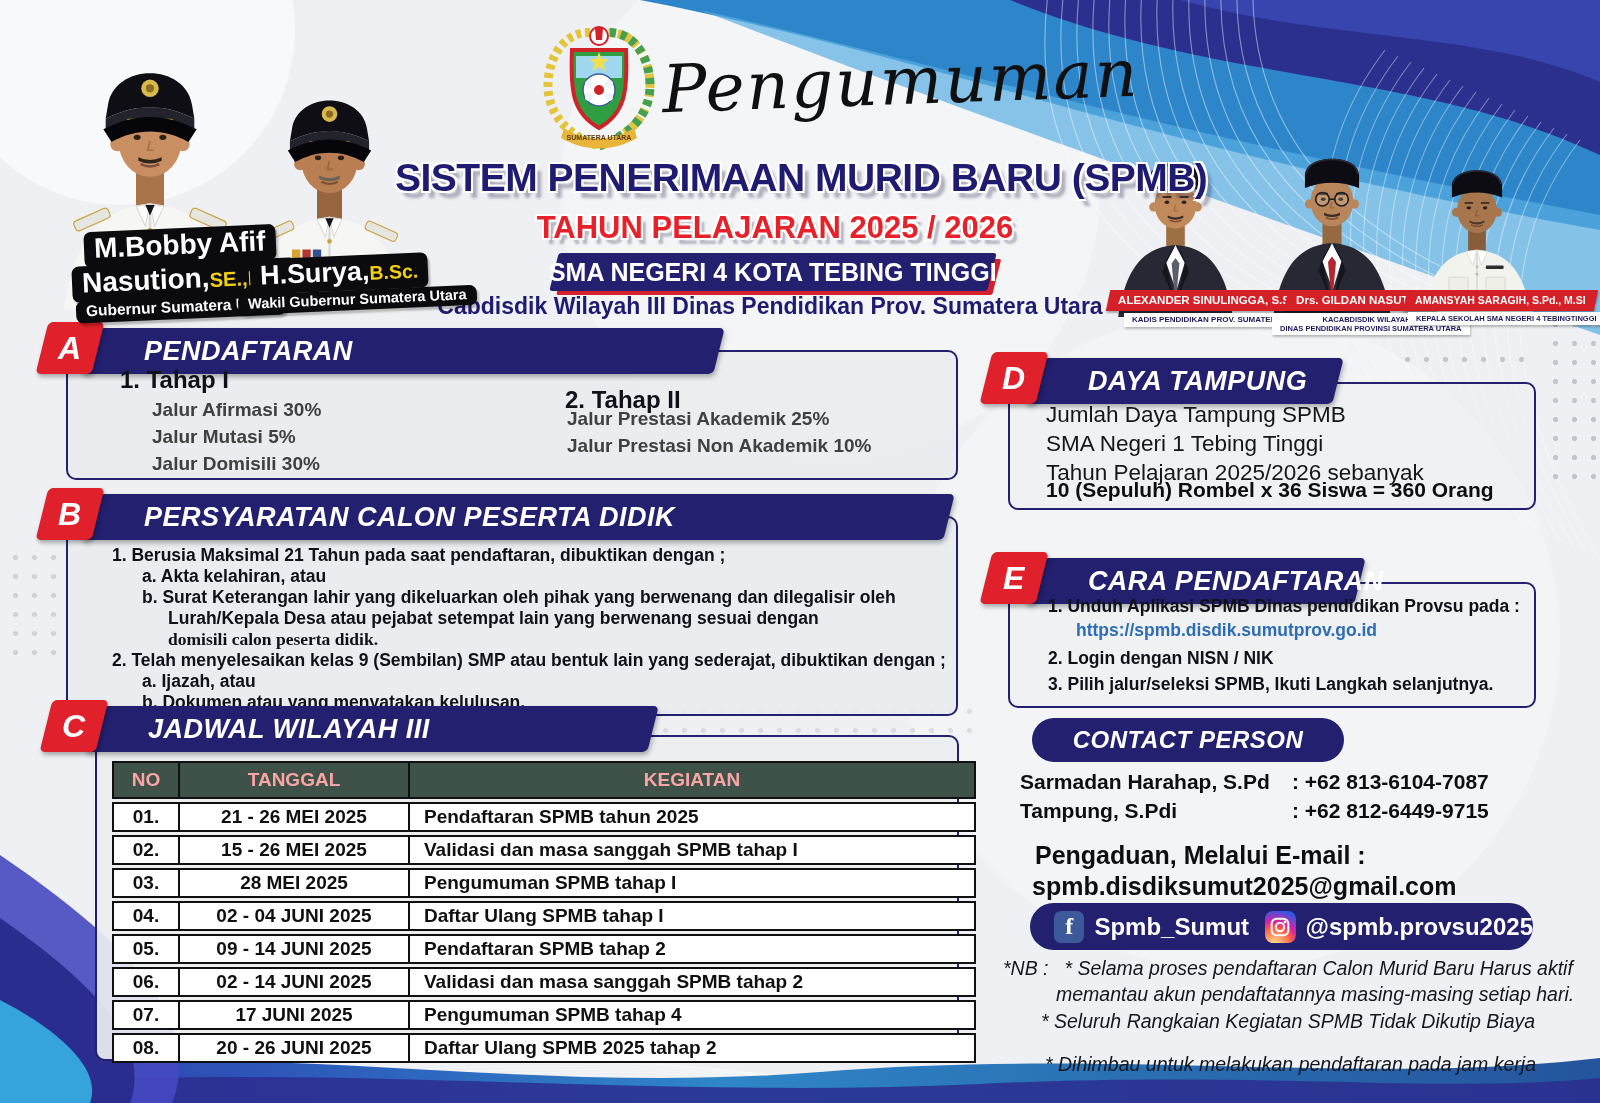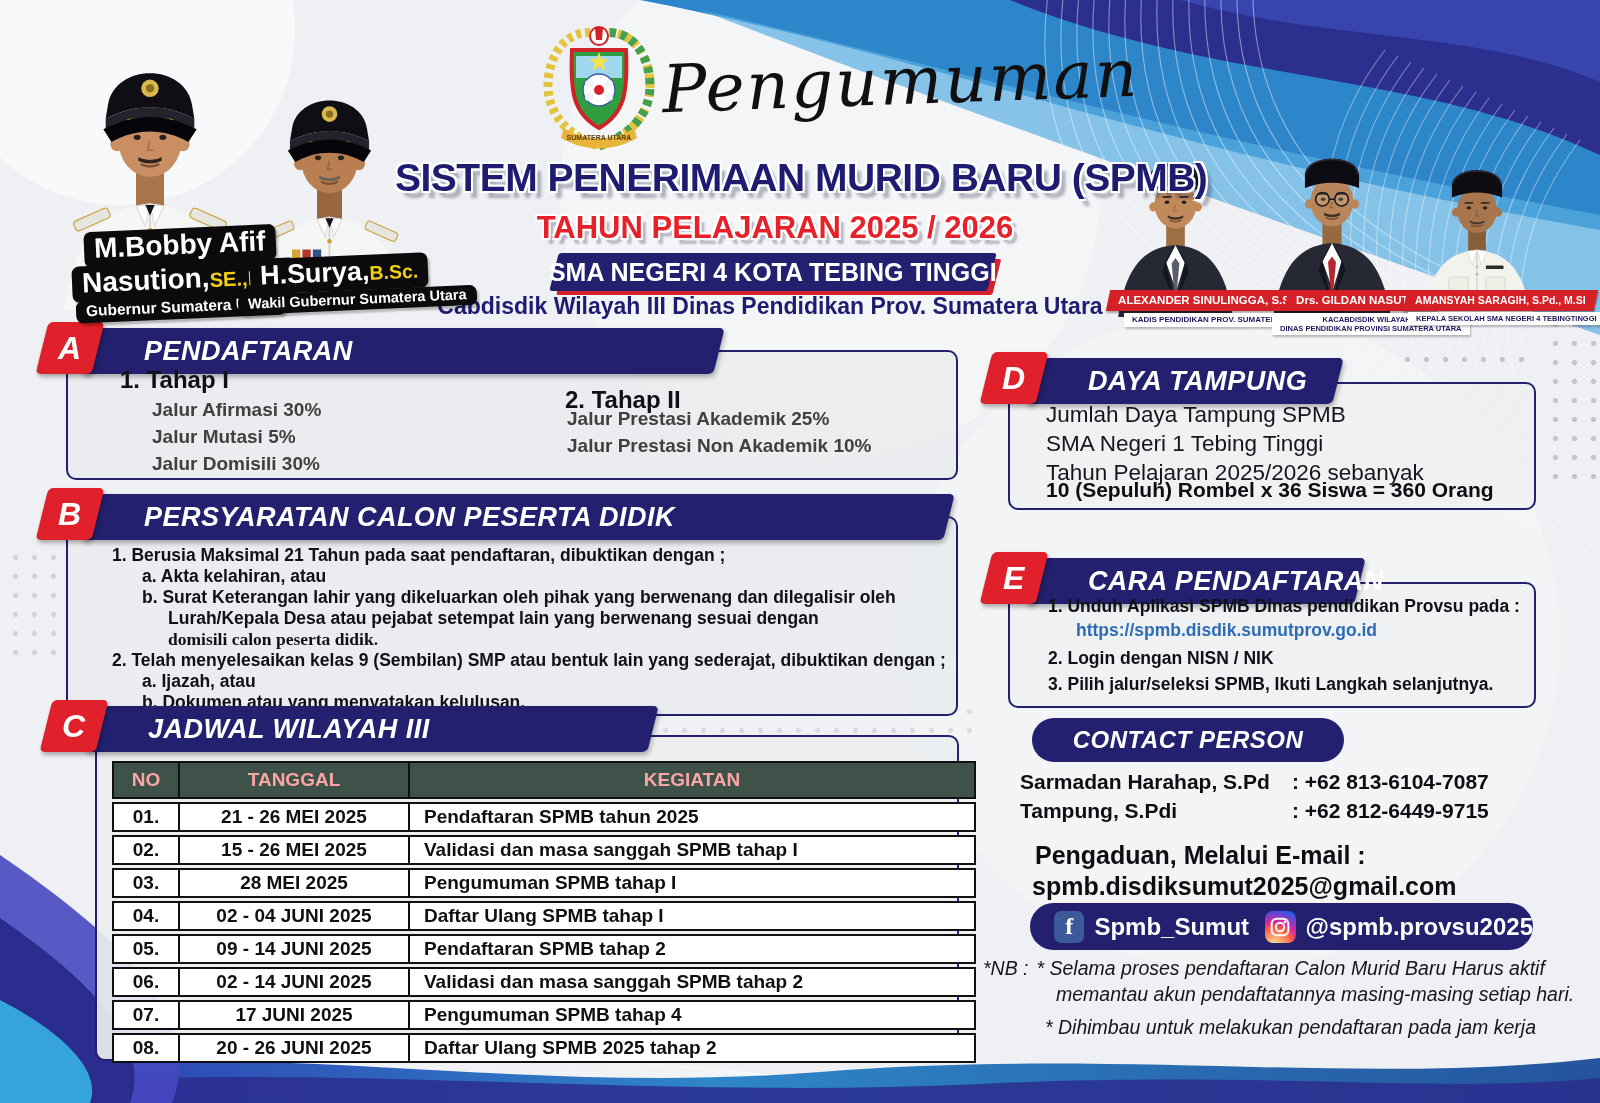"*NB :" .nb-row { gap: 8px -> 16px; margin-left: none -> 20px }
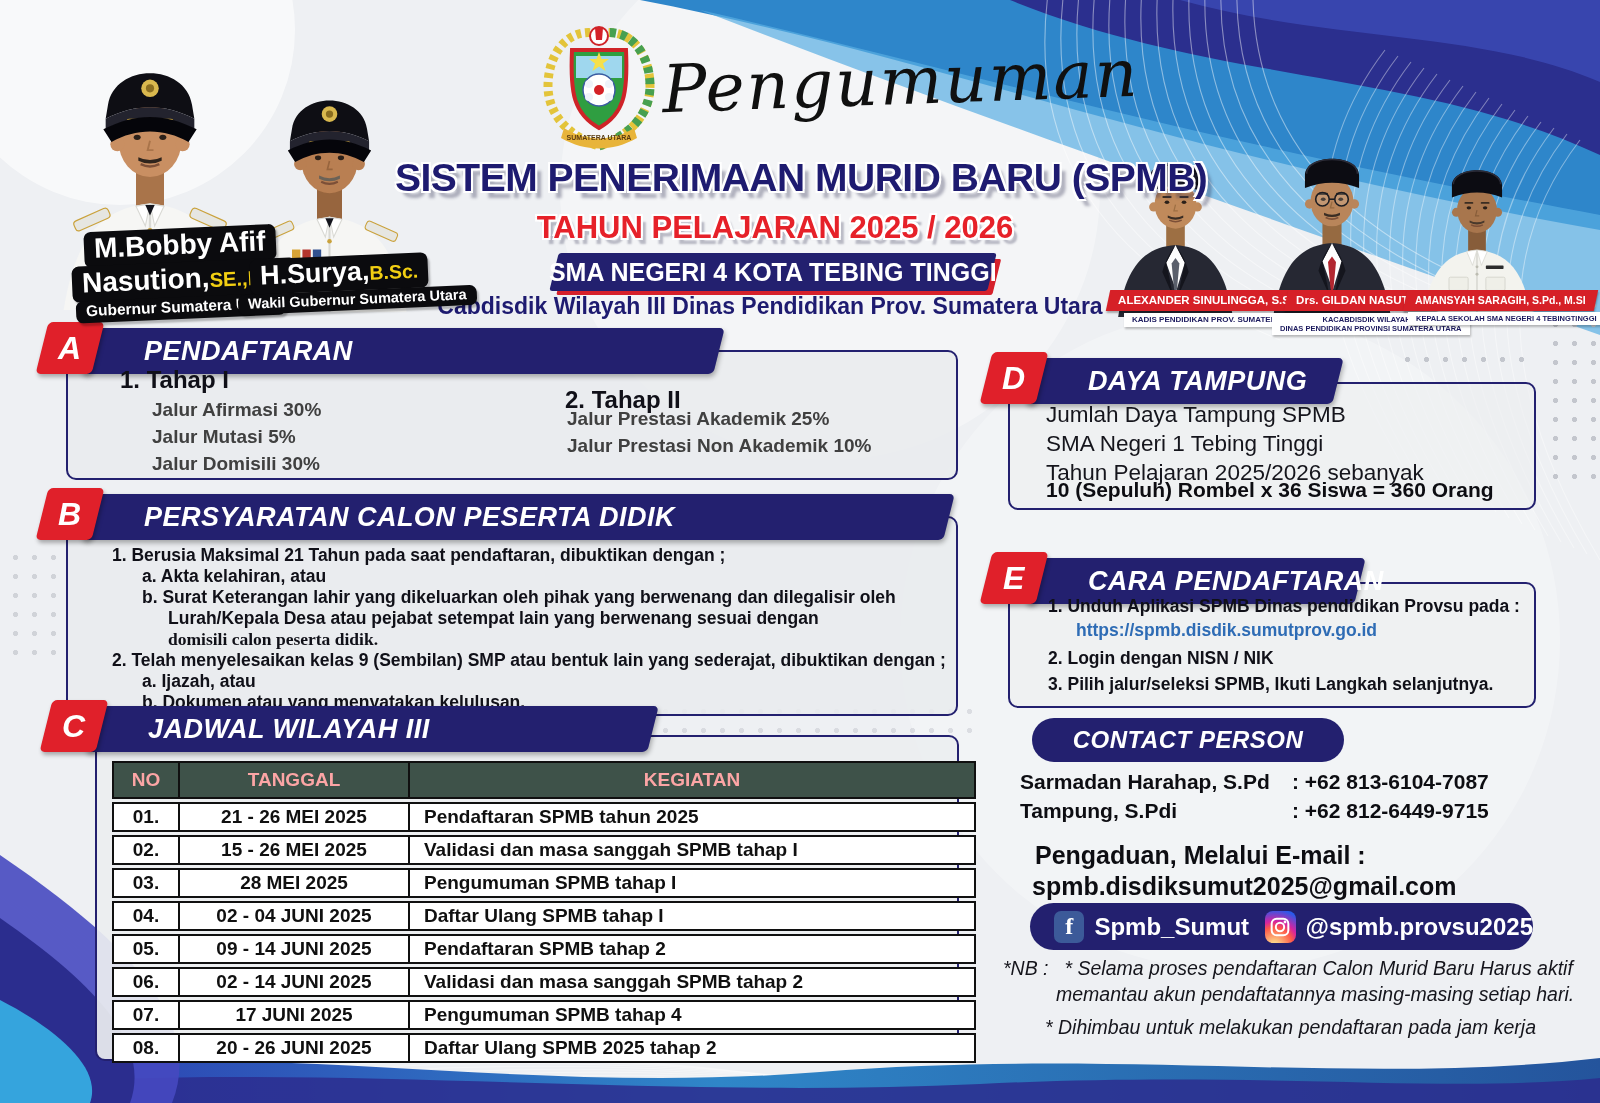"* Seluruh Rangkaian Kegiatan SPMB" div.l3 { html: none -> <div>* Seluruh Rangkaian Kegiatan SPMB Tidak Dikutip Biaya</div> }
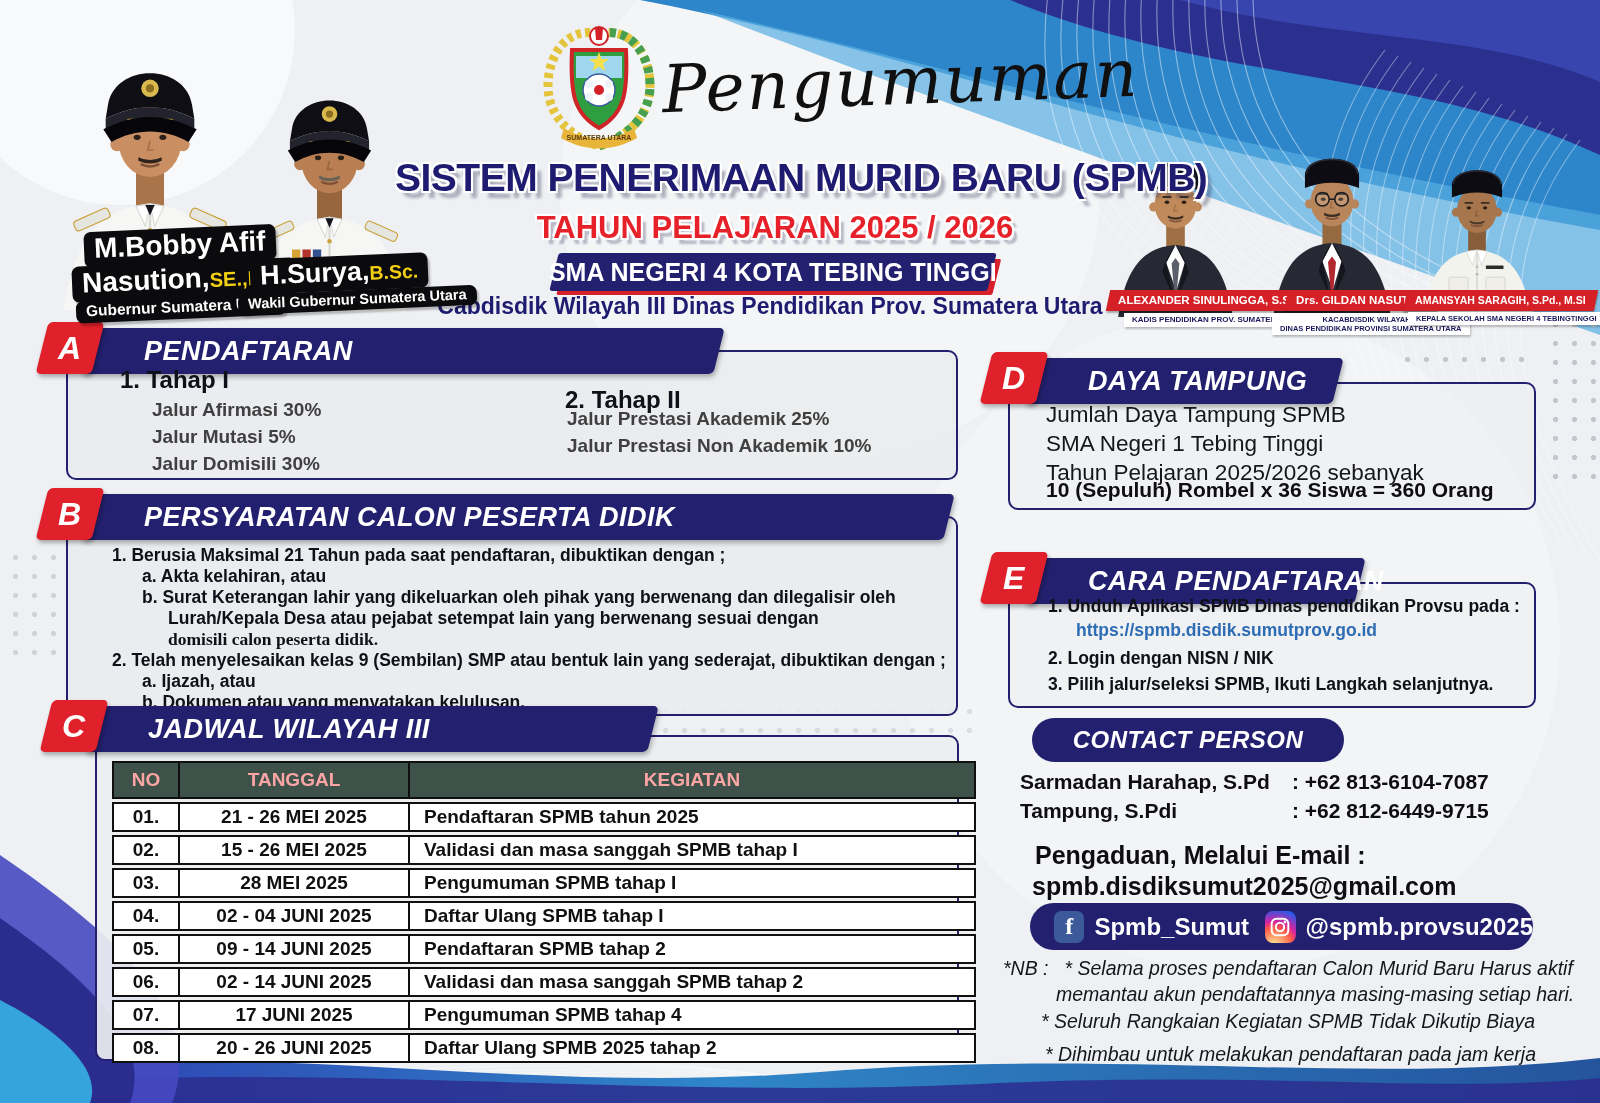"* Dihimbau untuk melakukan pendaftaran" .nb .l4 { margin-top: 10px -> 20px }
